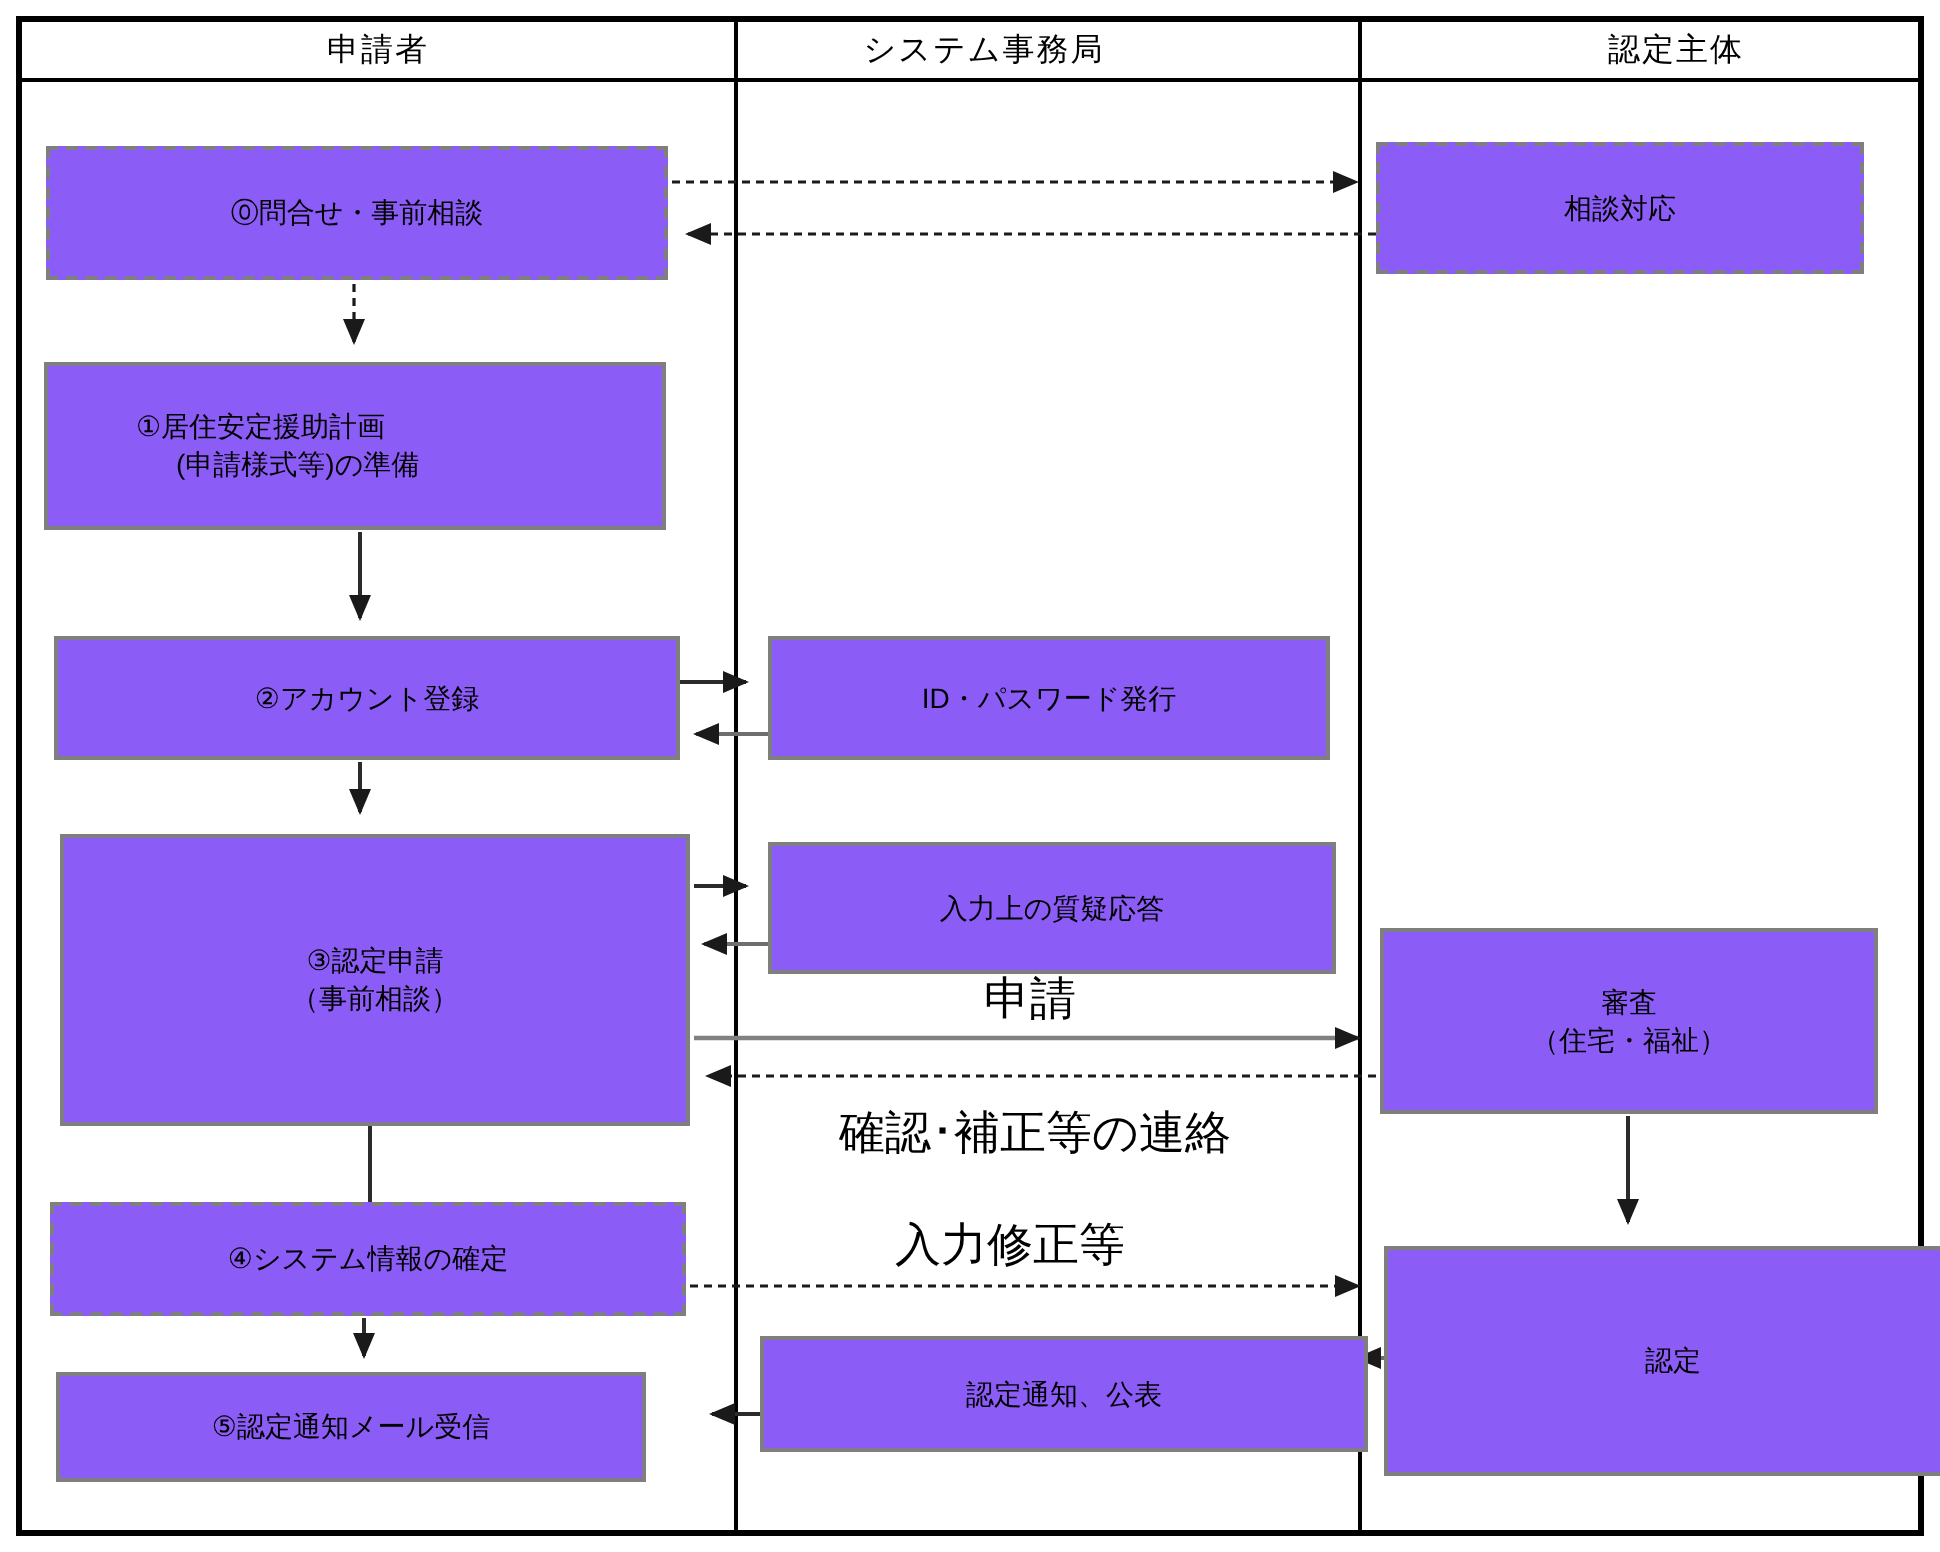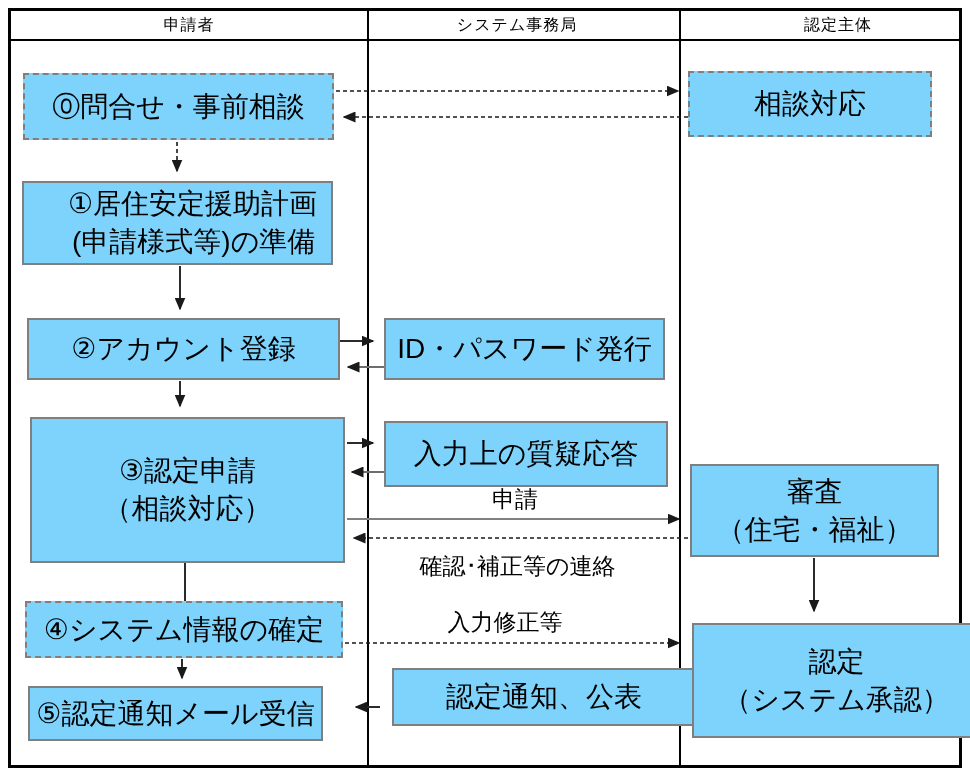"システム事務局" div.colhead { left: 358px -> 369px; padding-left: 36px -> none }
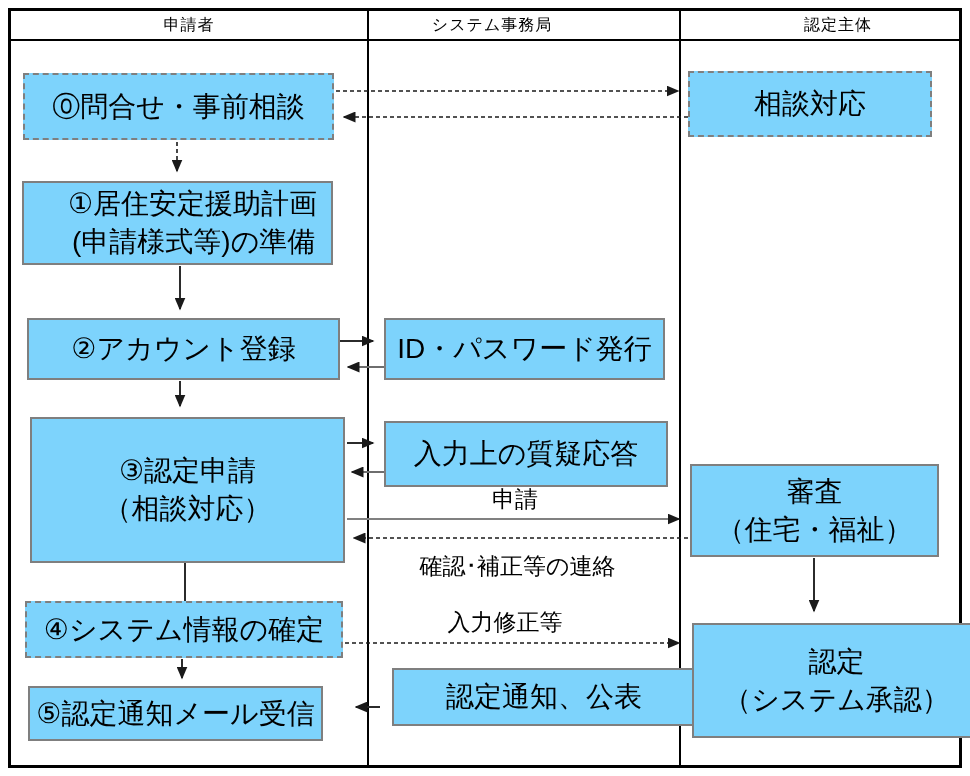"⓪問合せ・事前相談" .node { background: #7dd3fc -> #8b5cf6; font-size: 28px -> 14px }
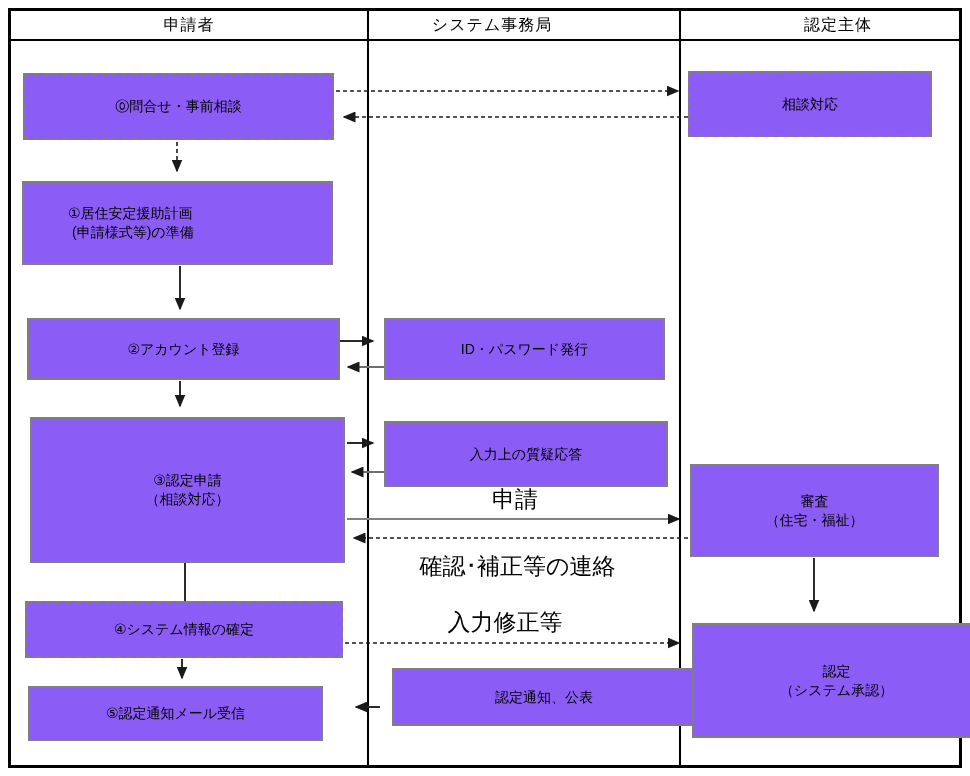"(申請様式等)の準備" .indent { margin-left: 4px -> 20px }
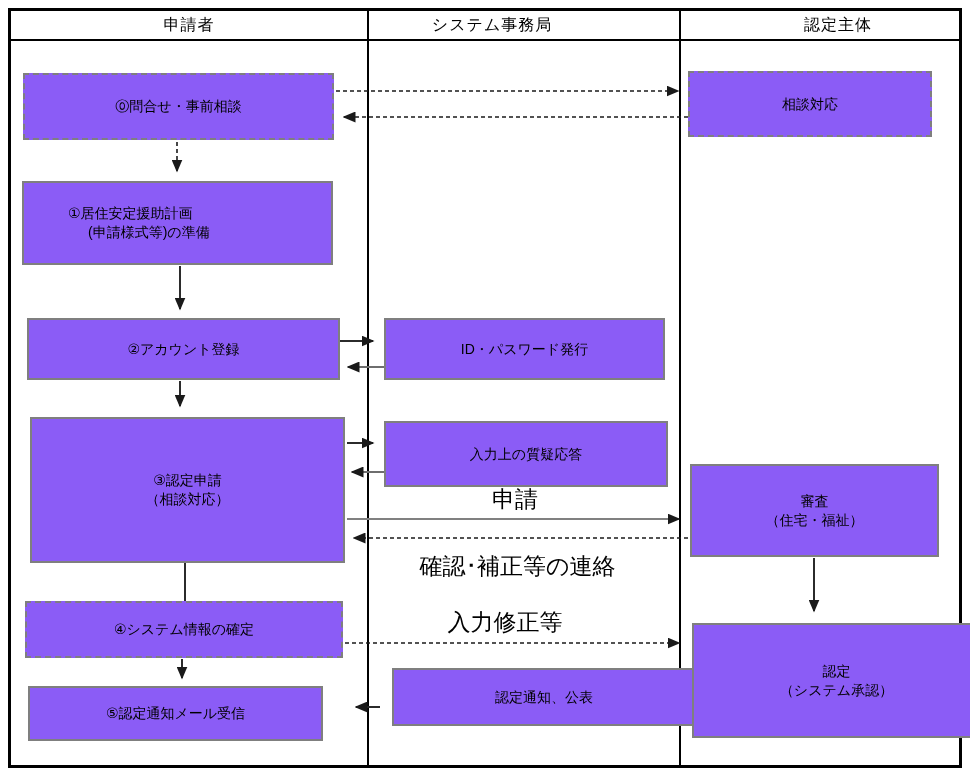"（相談対応）" span { text: 相談対応 -> 事前相談 }
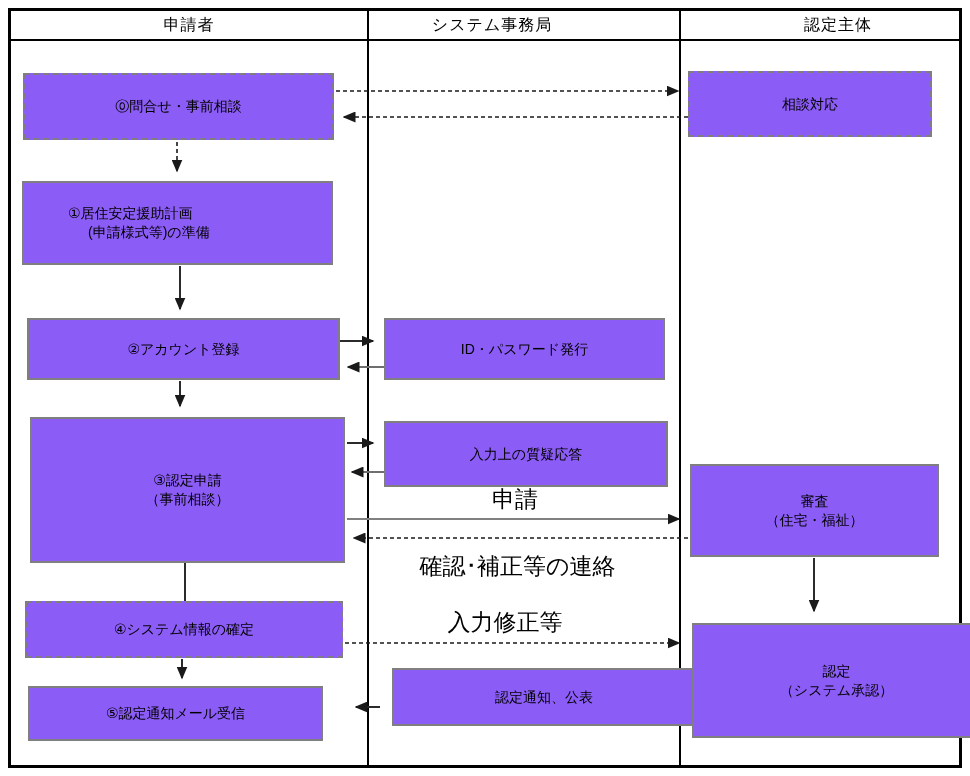"認定通知、公表" div.node { left: 392px -> 380px }
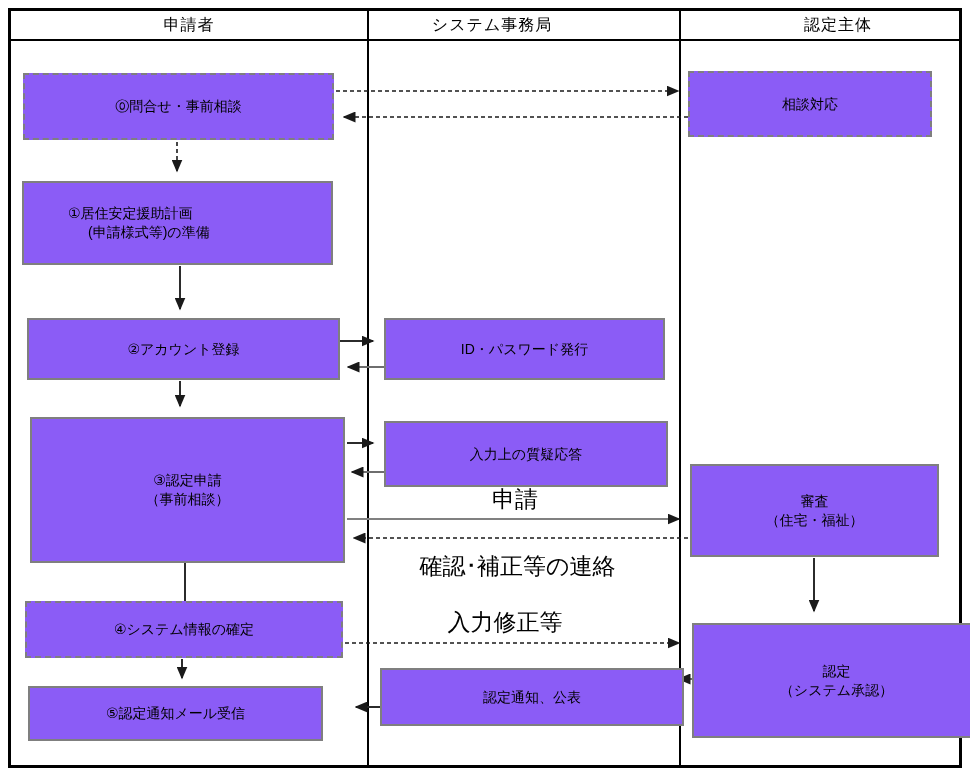"（システム承認）" span { html: <span>（システム承認）</span> -> none }
